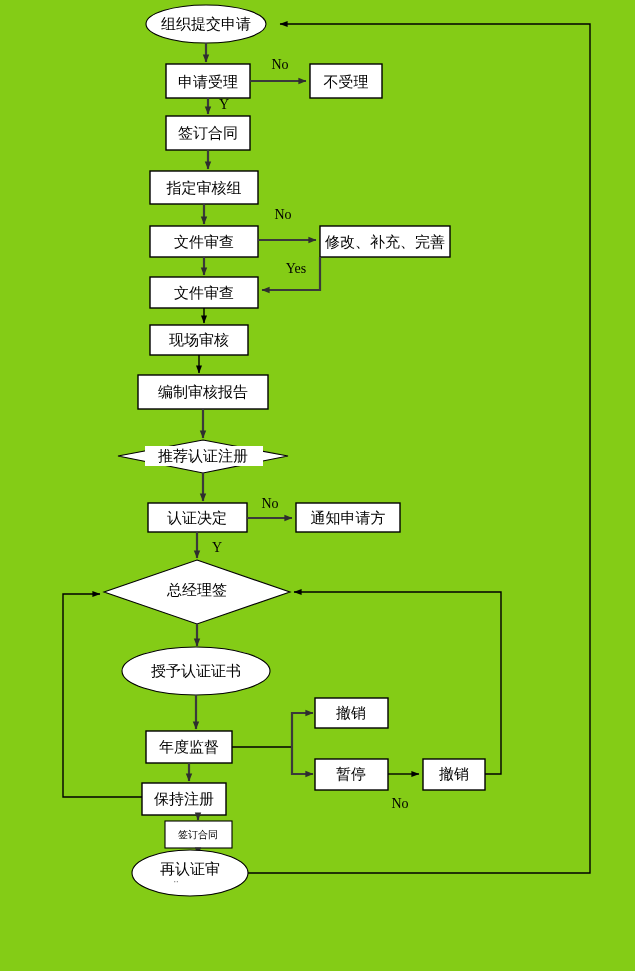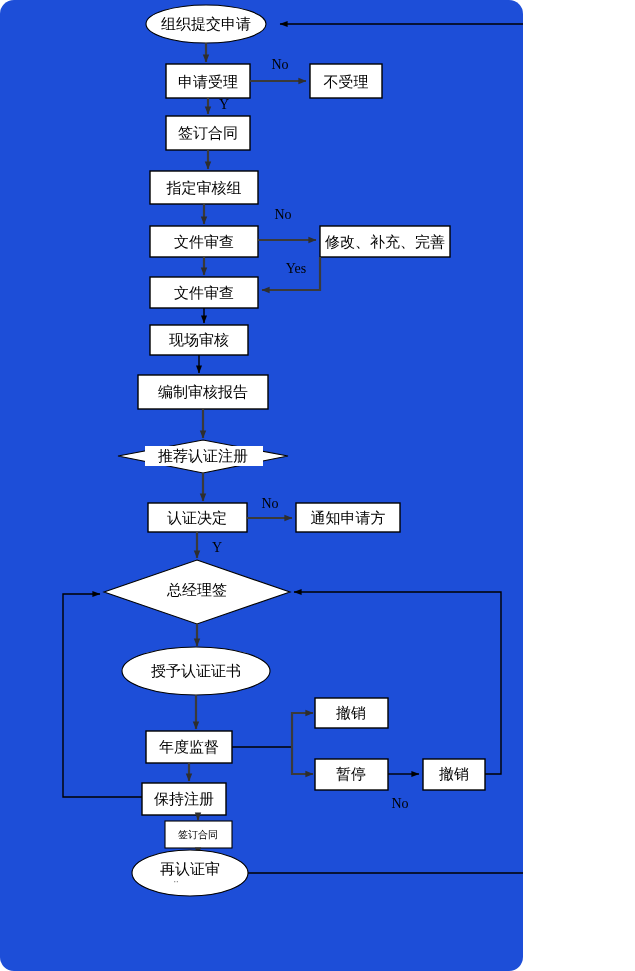"组织提交申请" #flowchart-root { background: #1d4ed8 -> #84cc16; border-radius: 14px -> none; width: 523px -> 635px }
